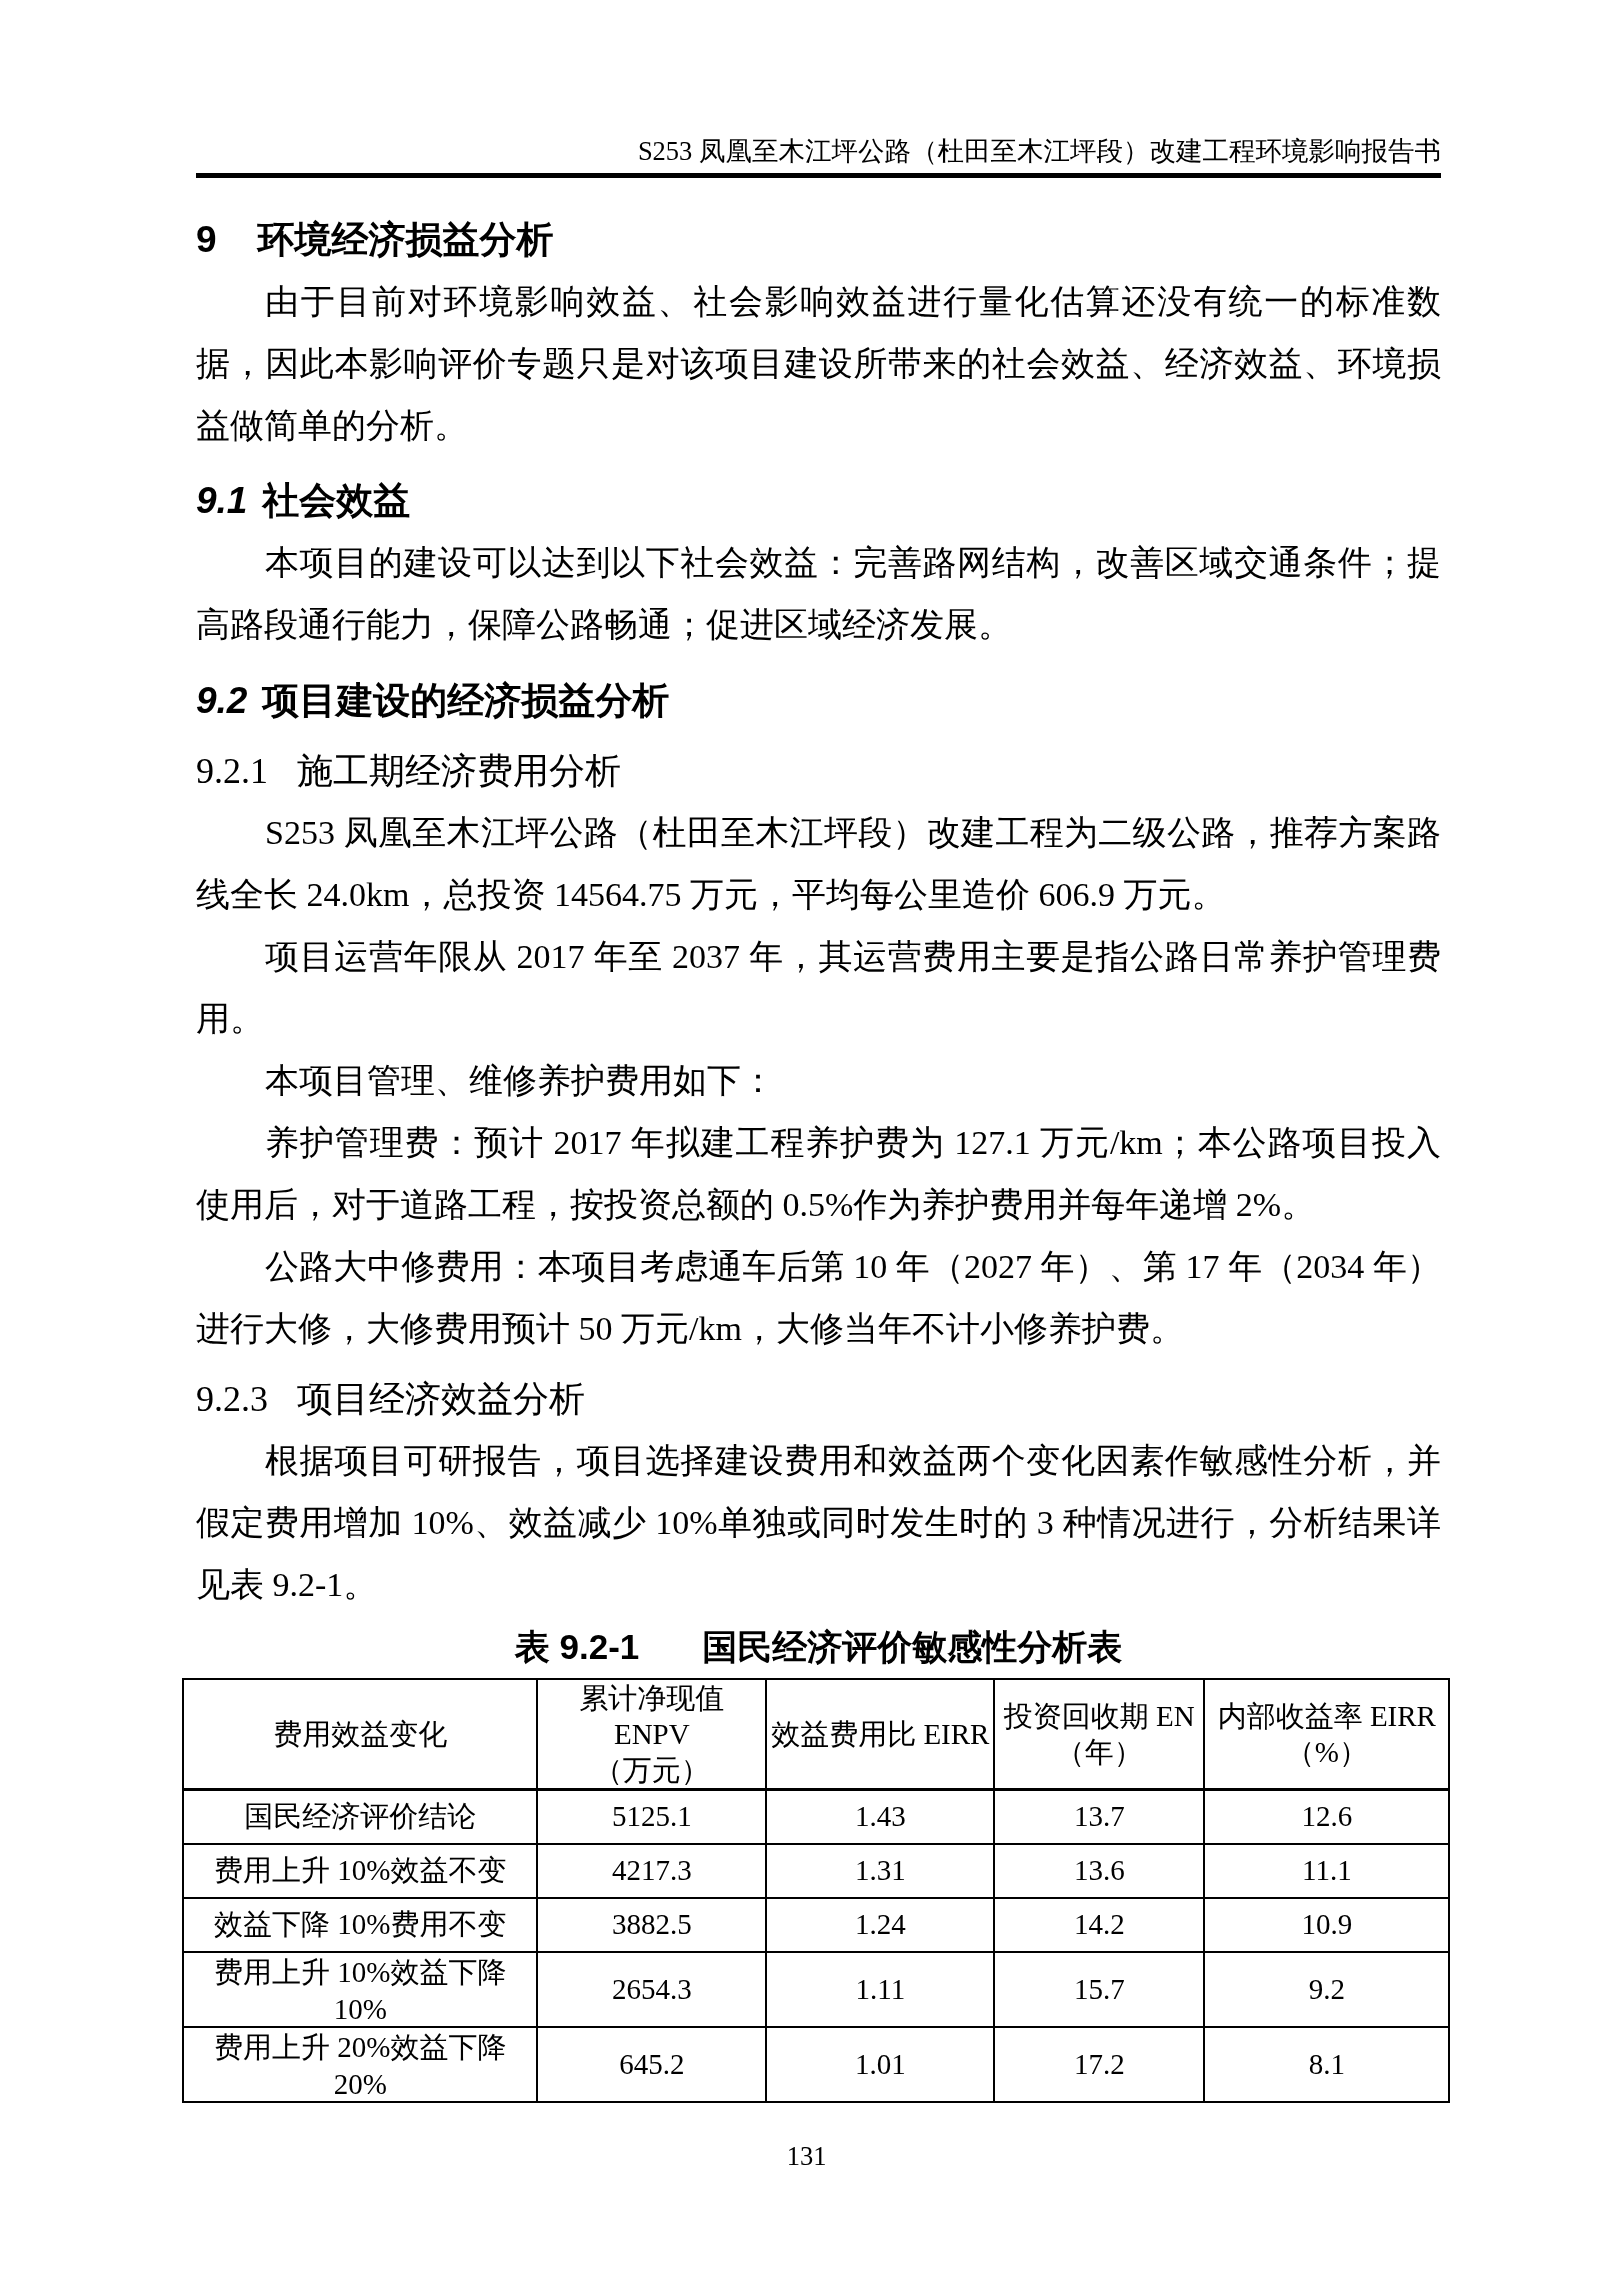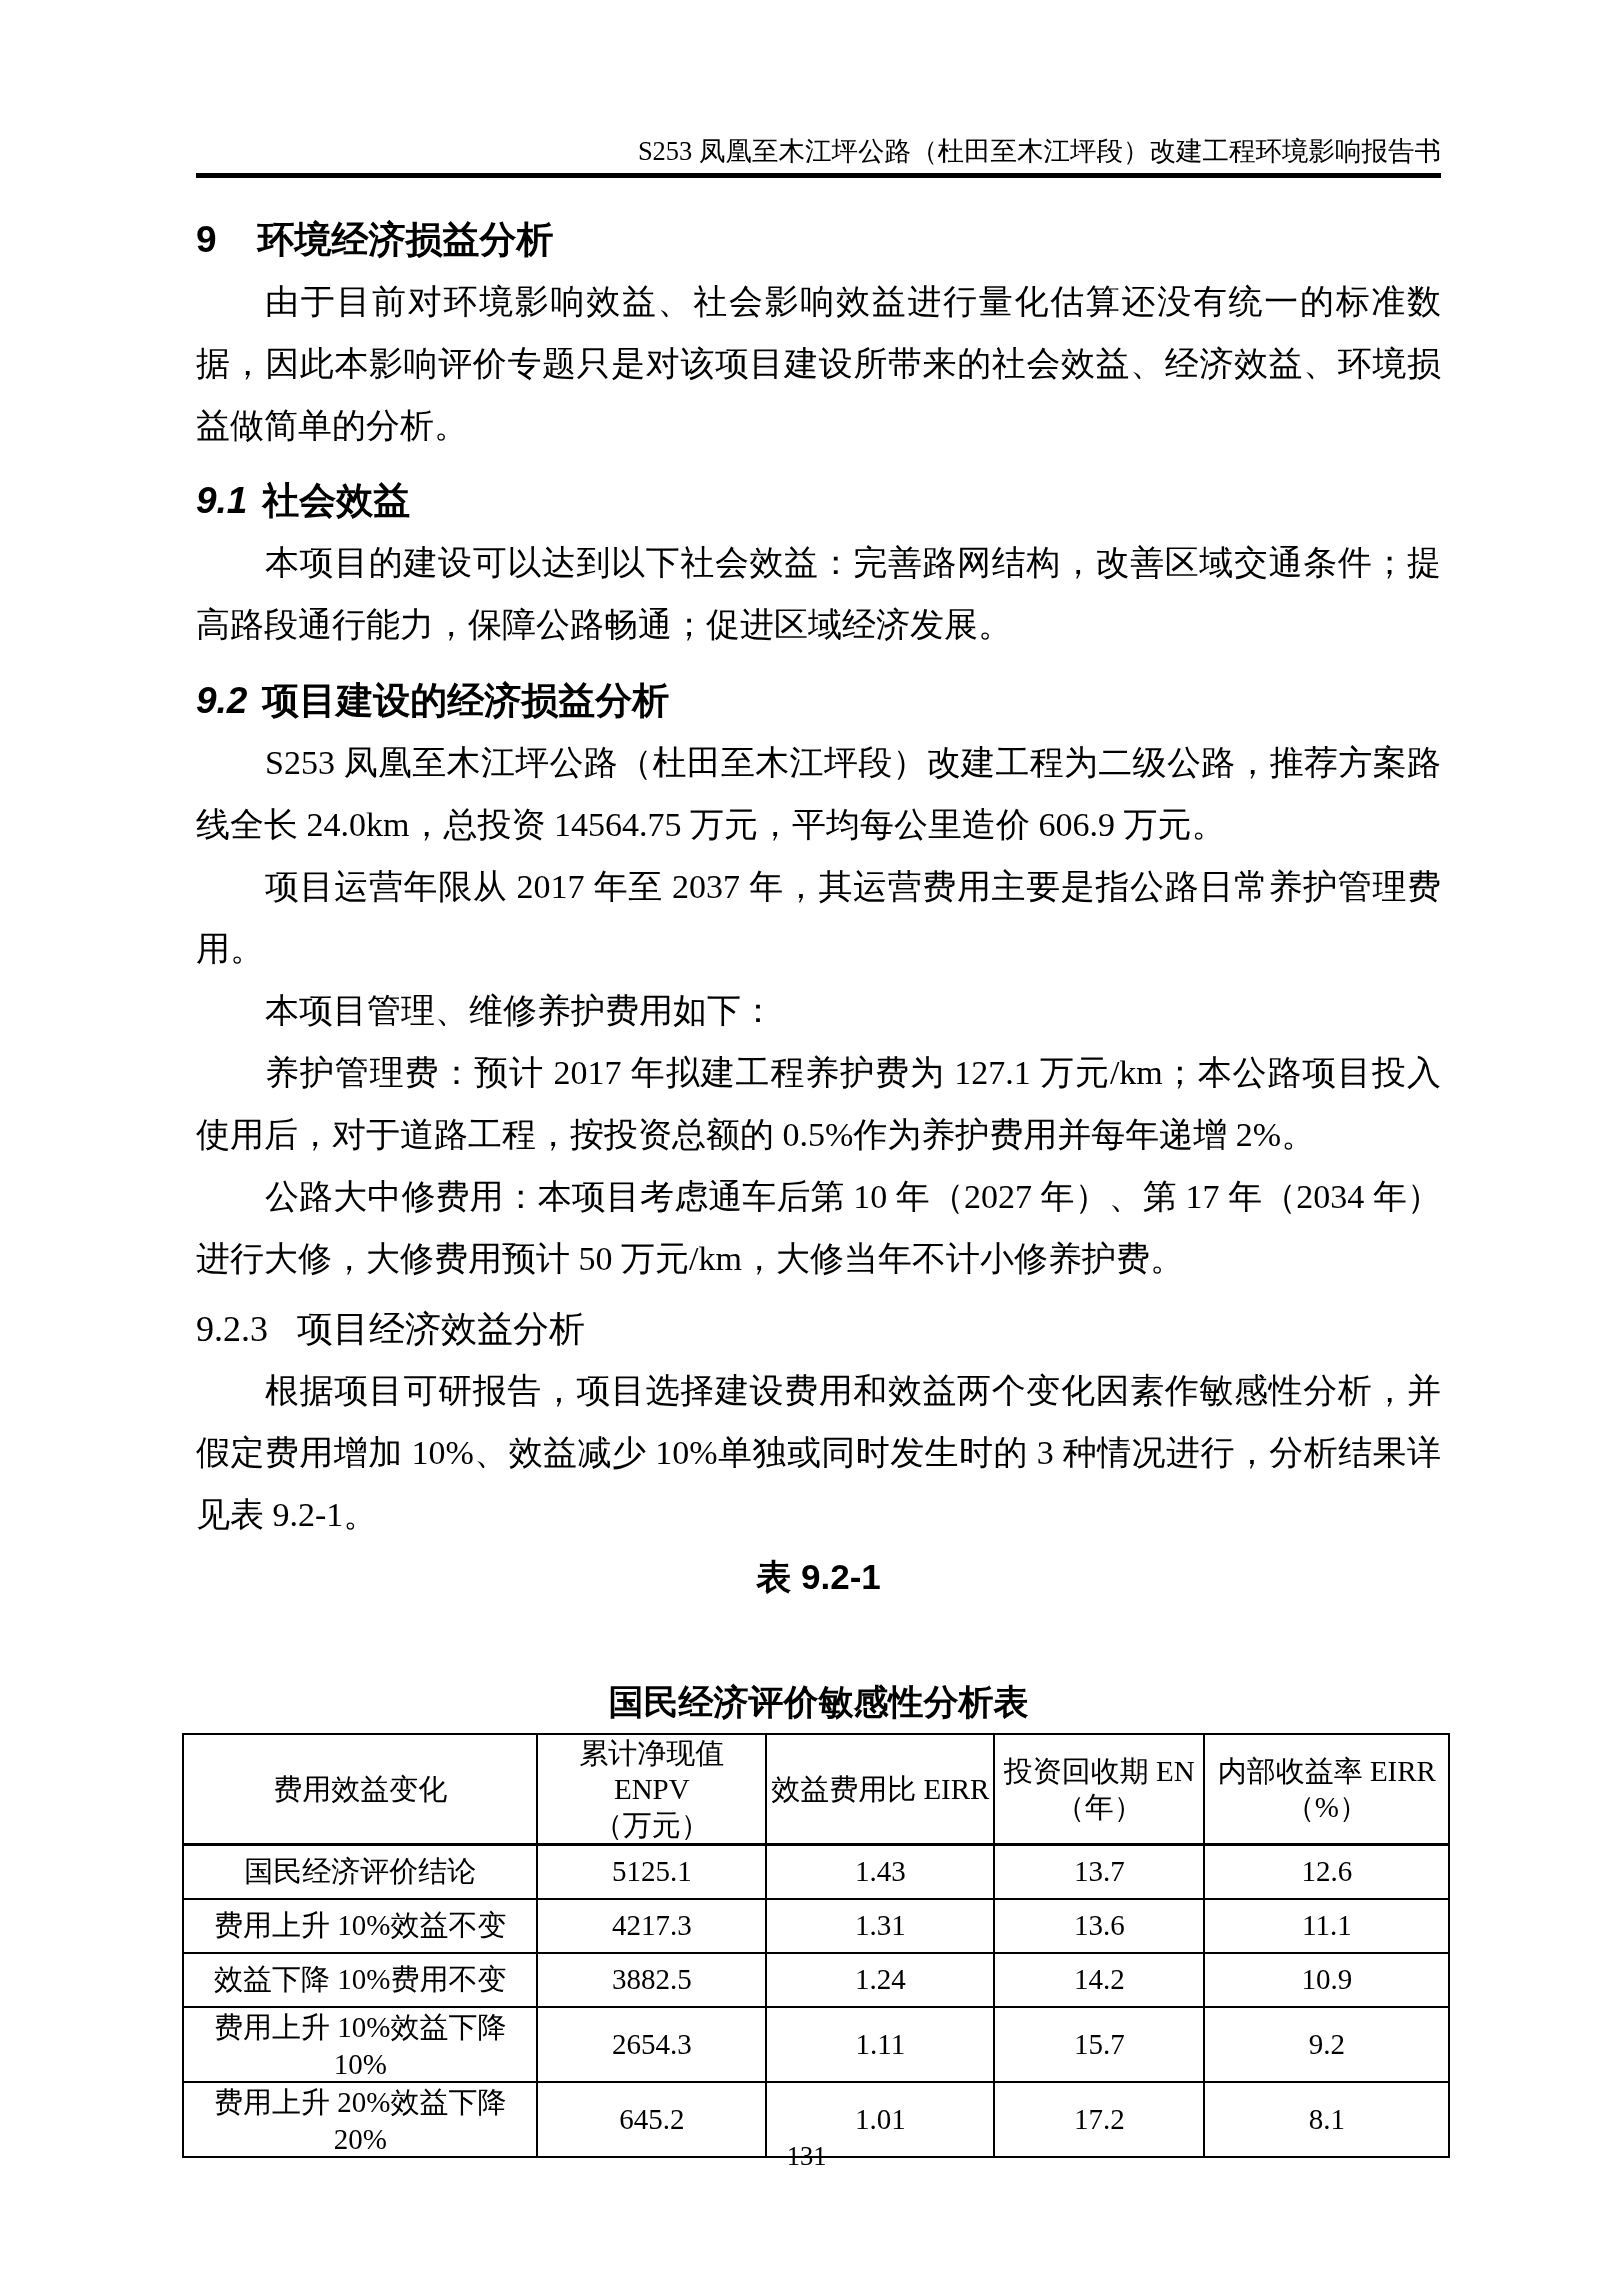"9.2.1 施工期经济费用分析" h3.h3 { html: none -> <h3><span>9.2.1</span><span>施工期经济费用分析</span></h3> }
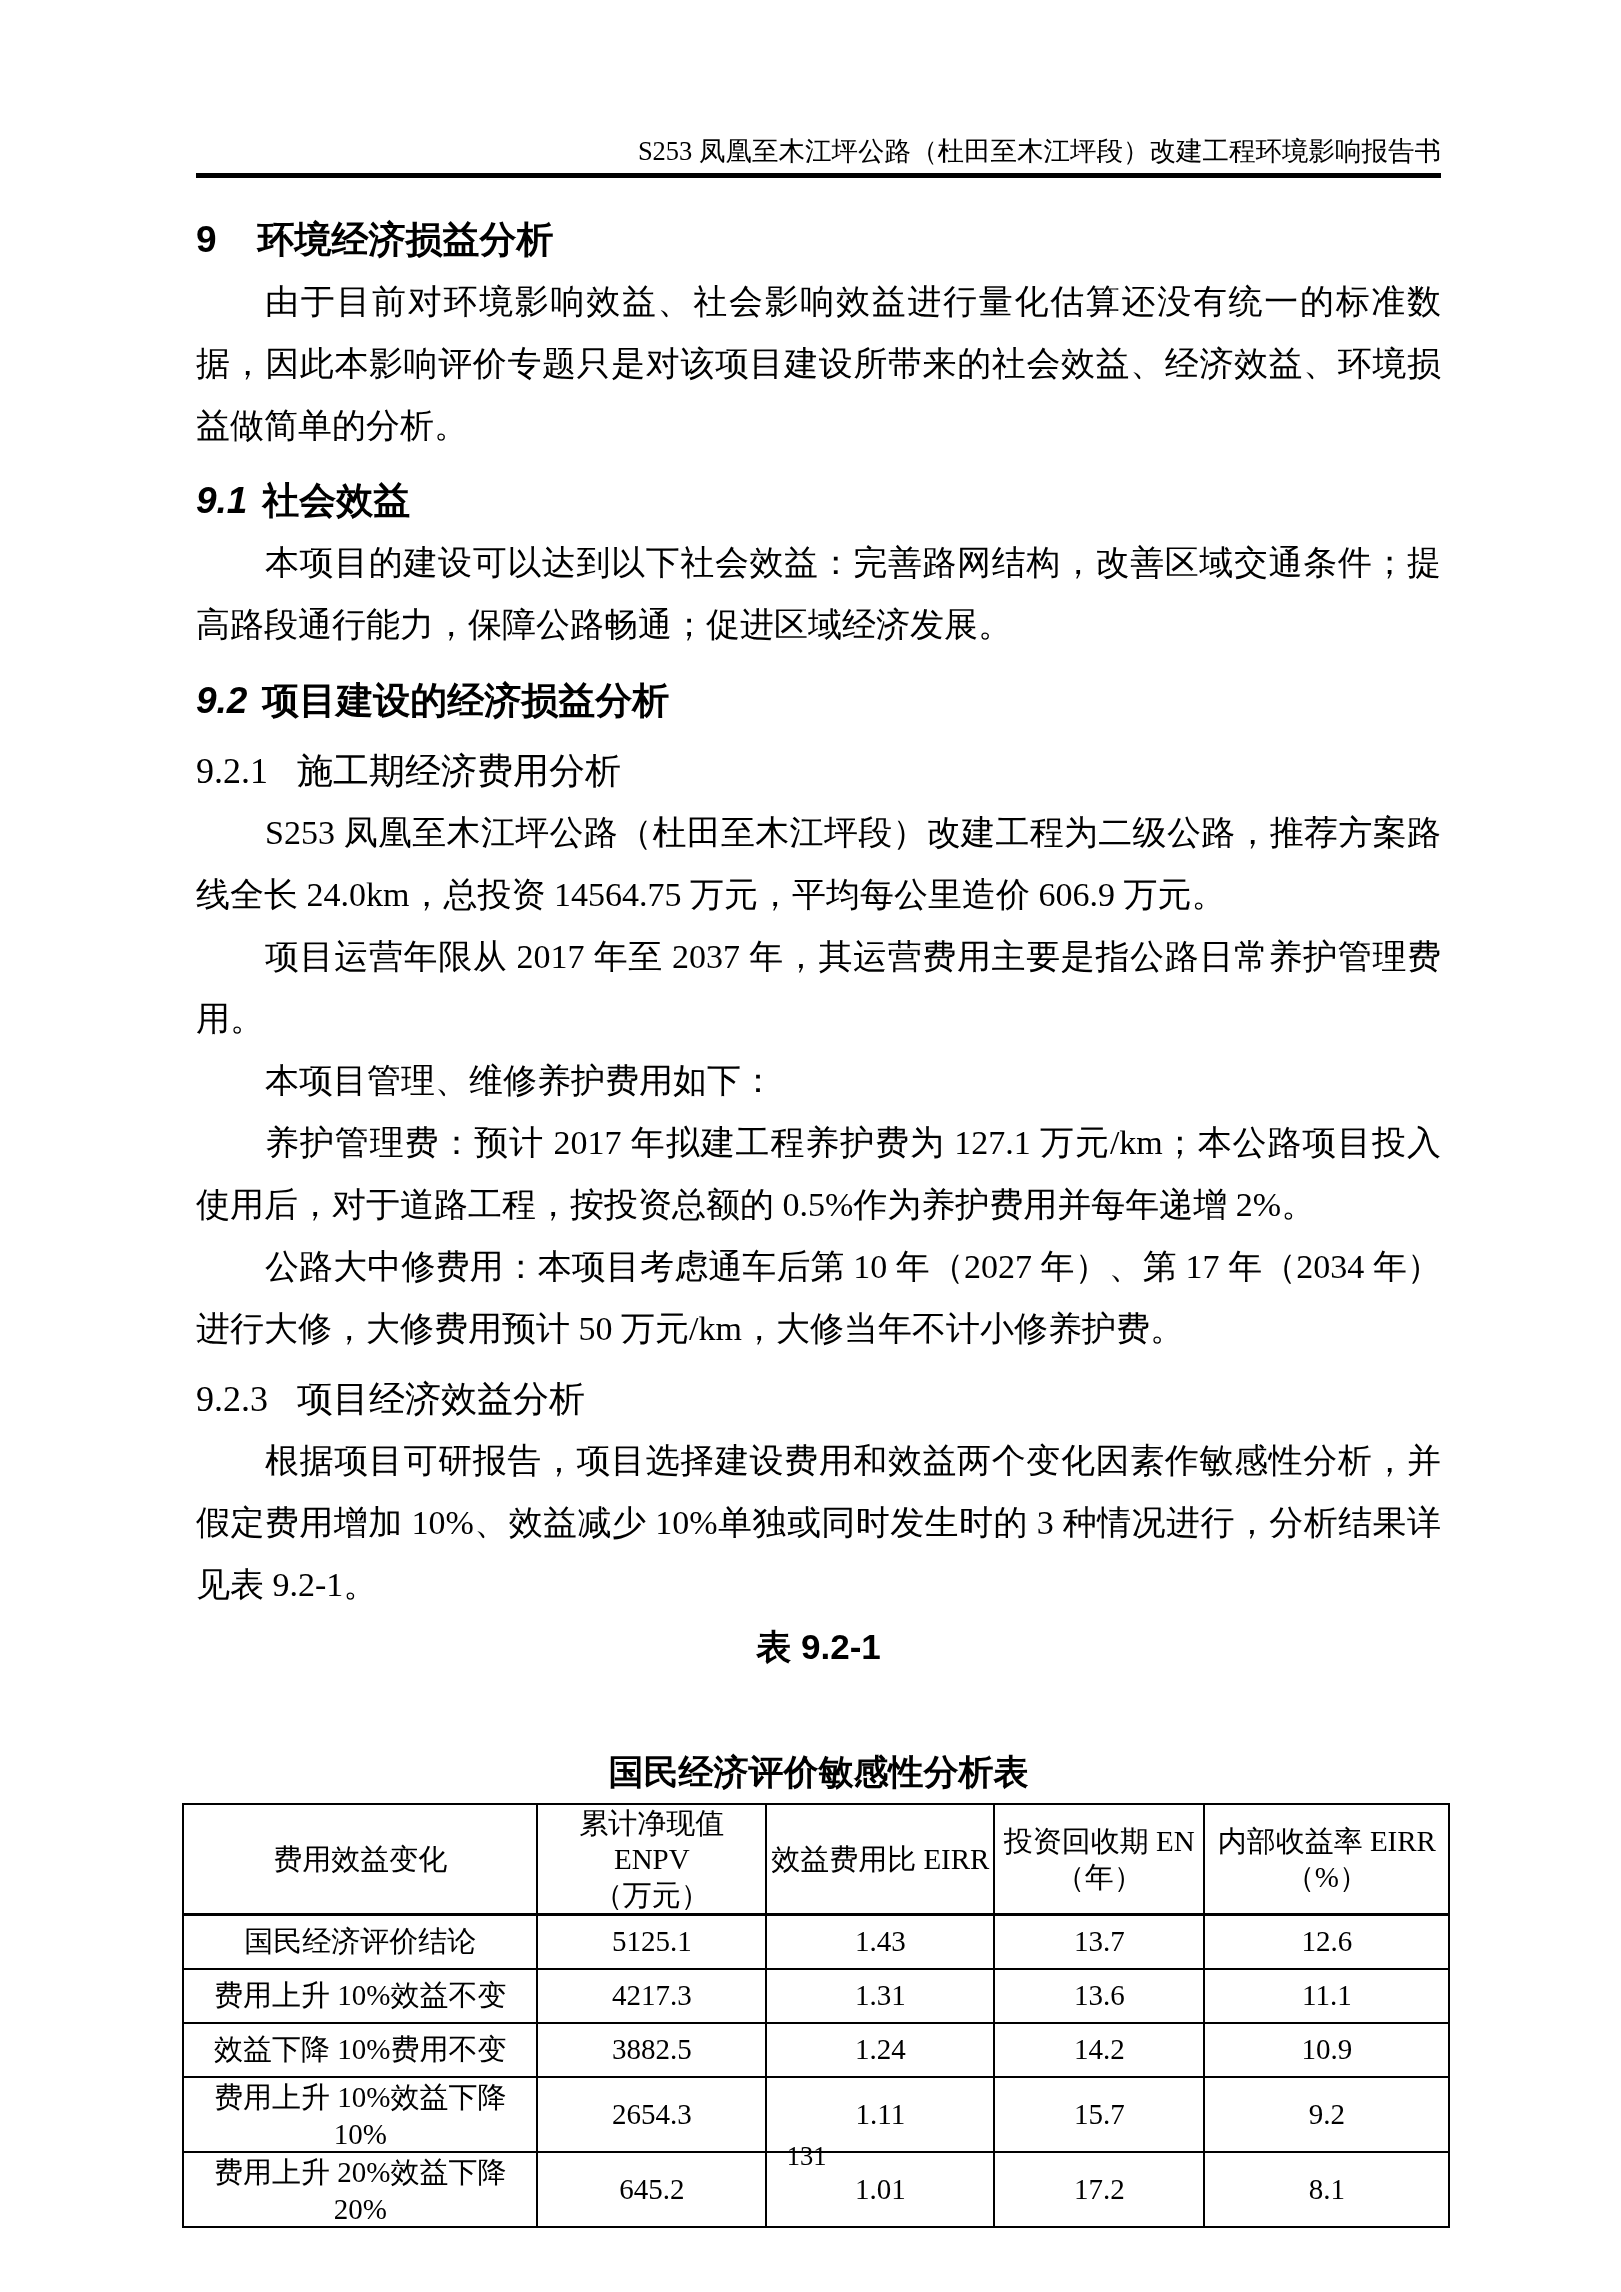"表 9.2-1" .table-caption { flex-direction: column -> none }
